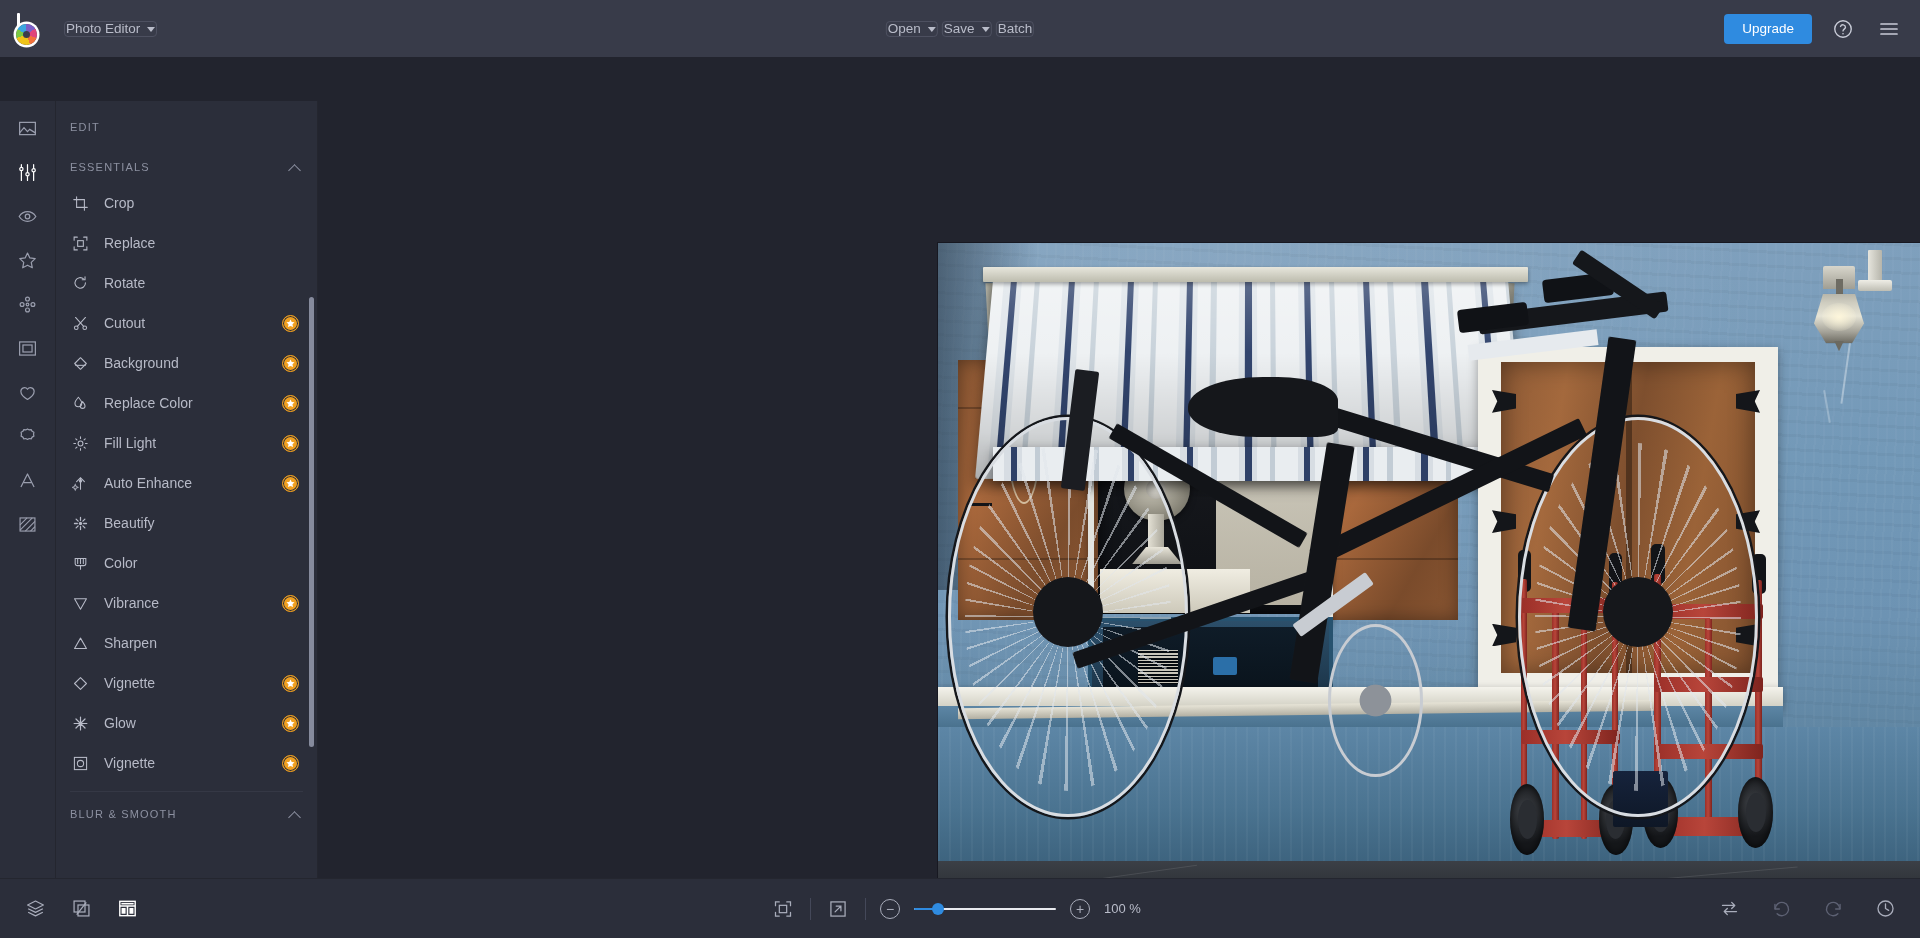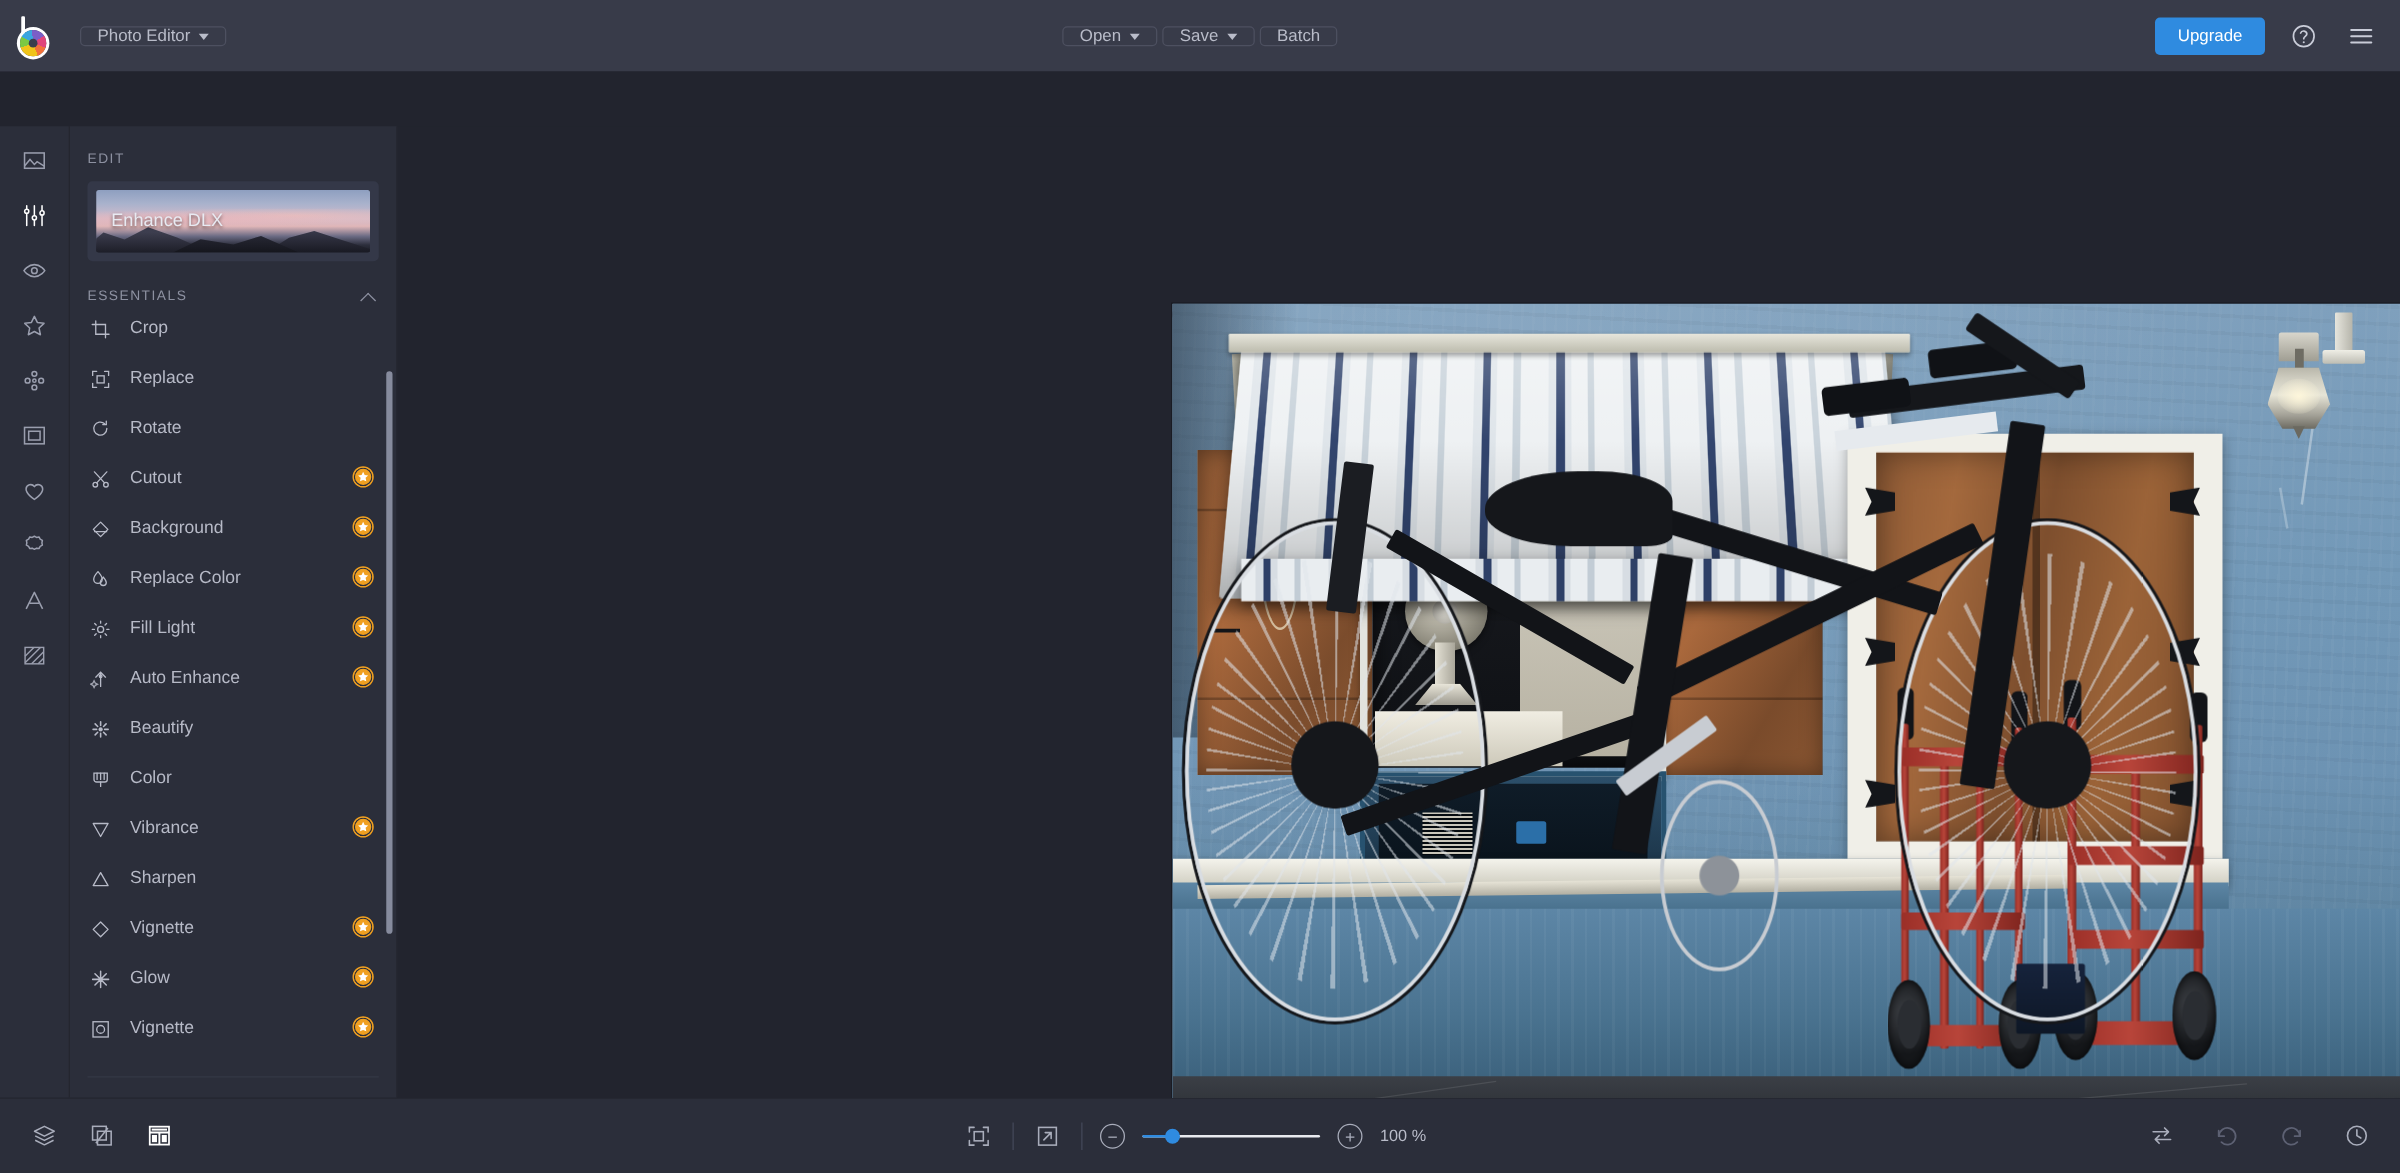"Photo Editor" .hdr-btn { padding: 0 13px -> 0 1px }
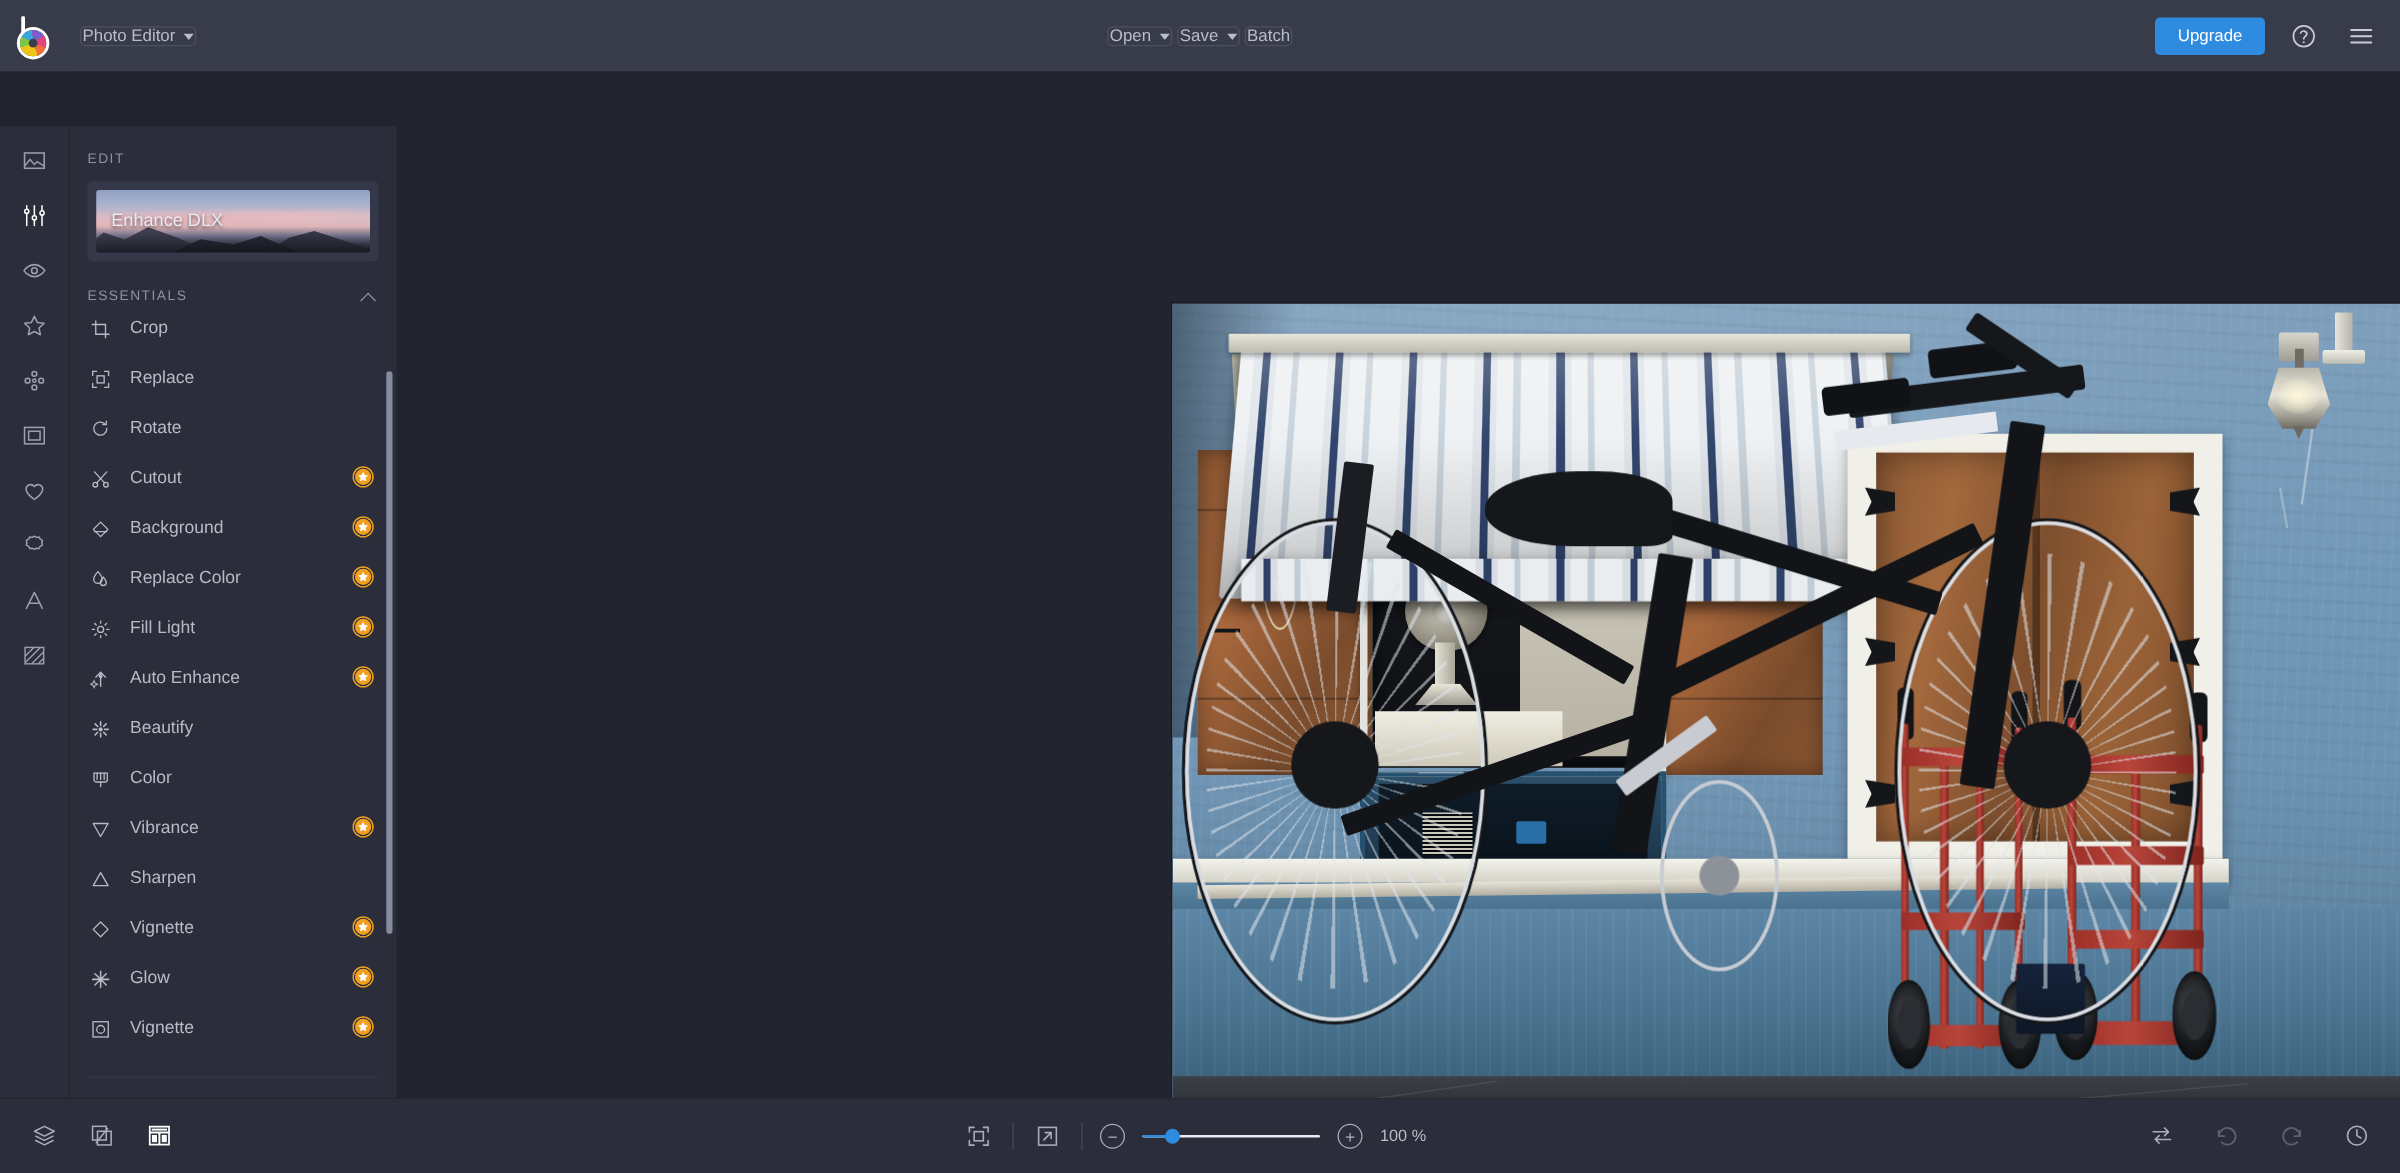"Enhance DLX" div.hero-card { html: <div> <div> <div></div> <div></div> <div></div> <div></div> <div>Enhance DLX</div> </div> </div> -> none }
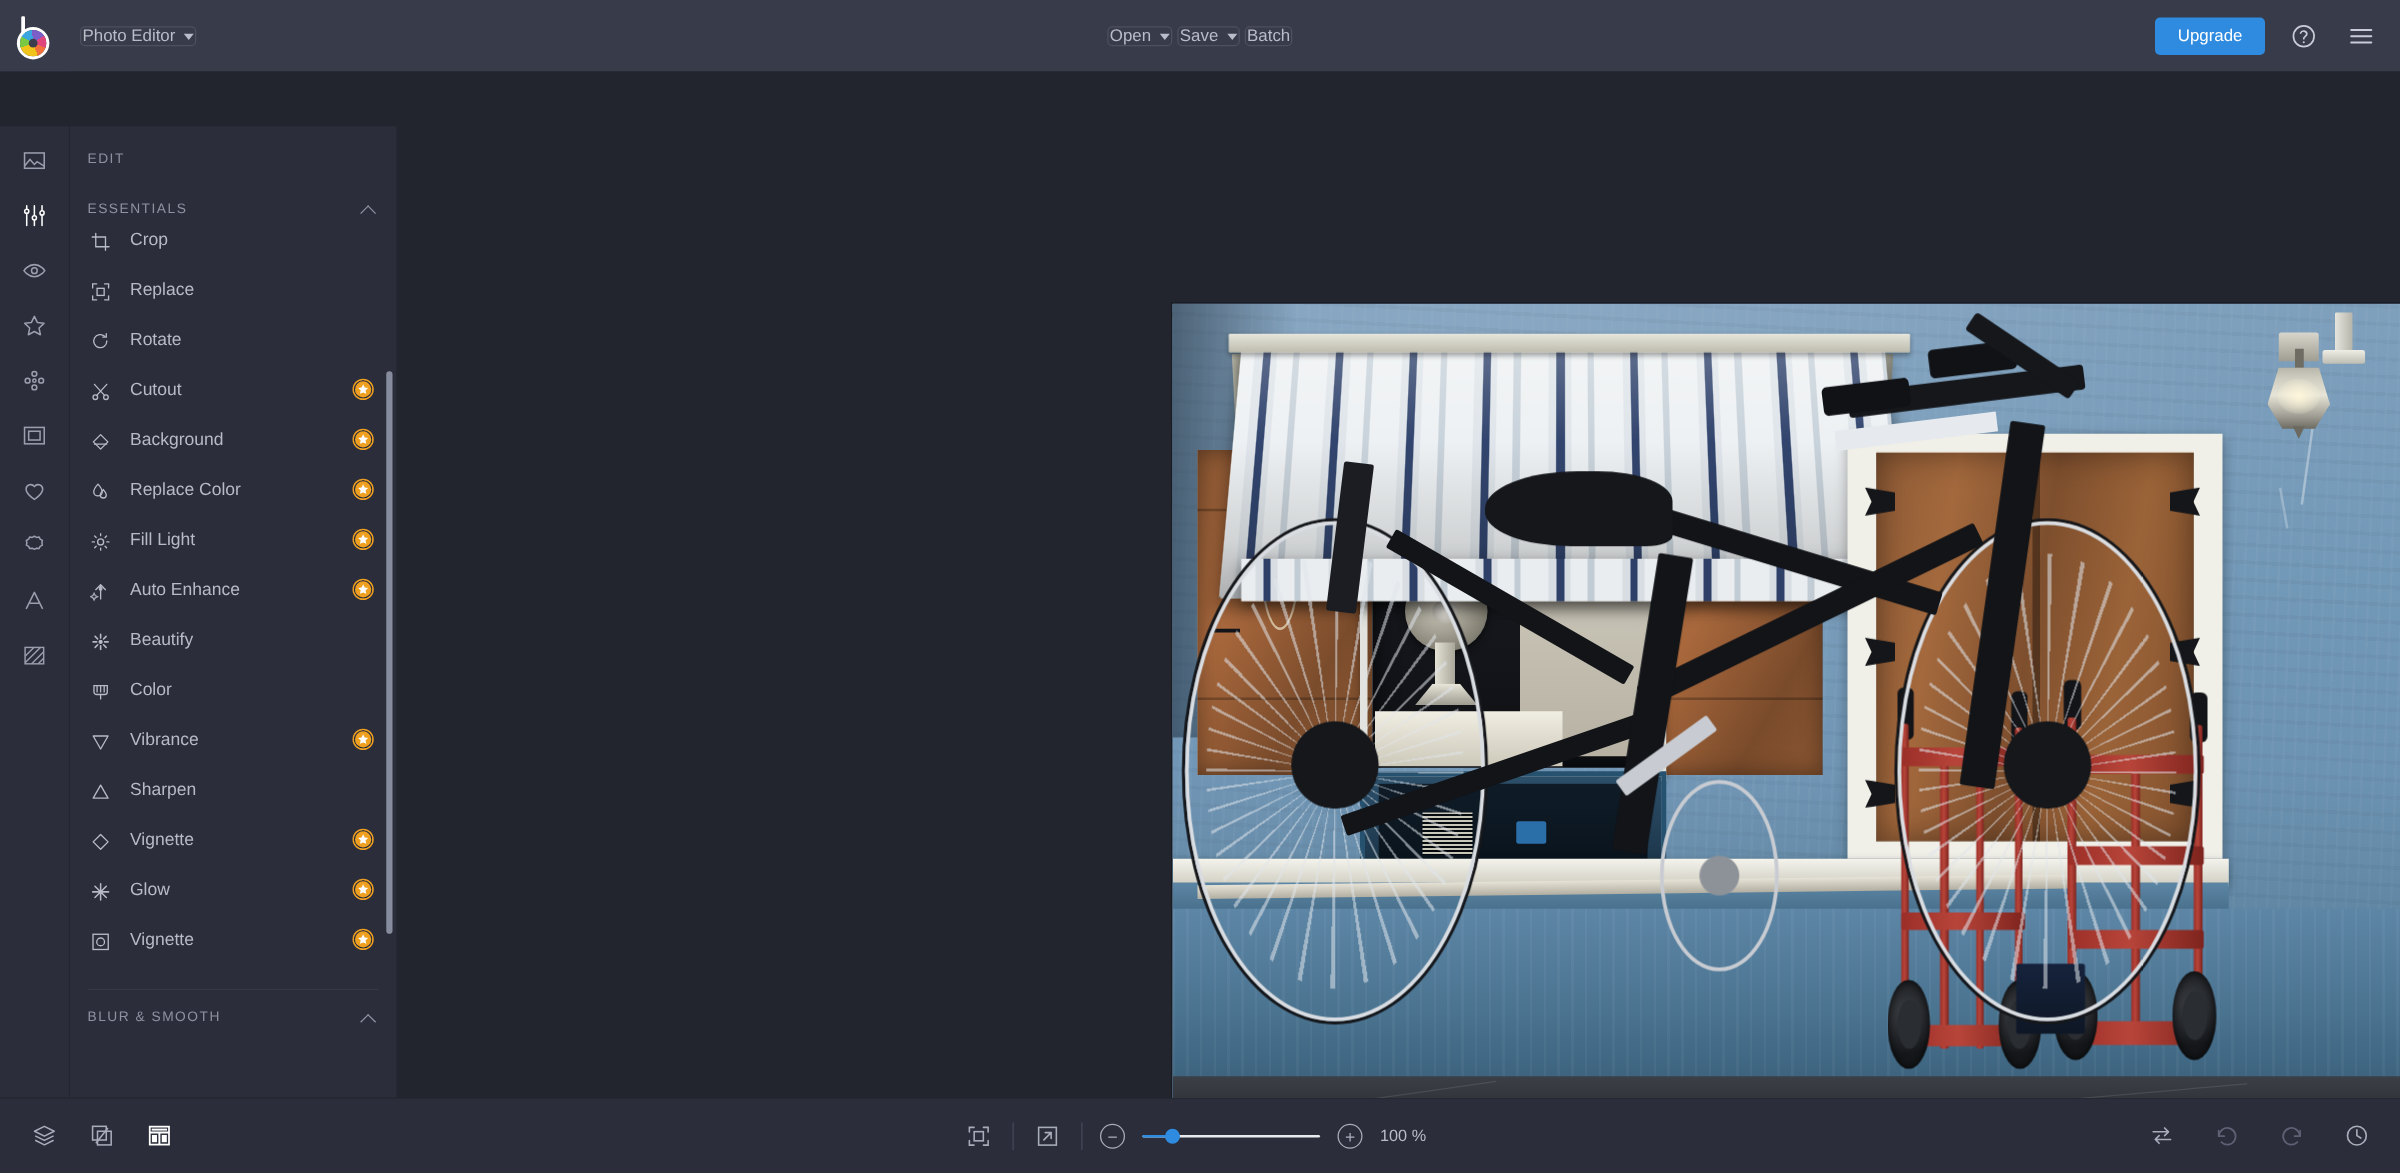"Crop" .tool-row { align-items: flex-start -> center }
